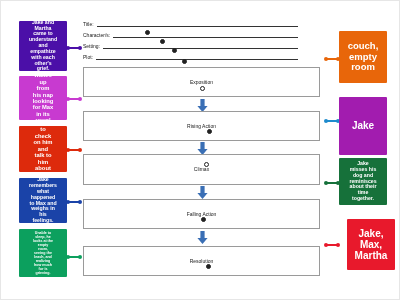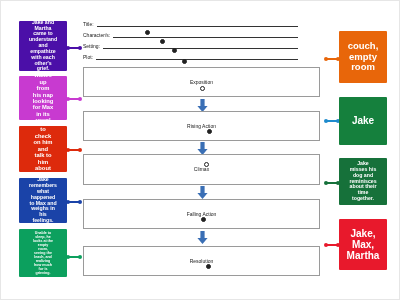"Jake" div.note { background: #15803d -> #a21caf; height: 48px -> 58px }
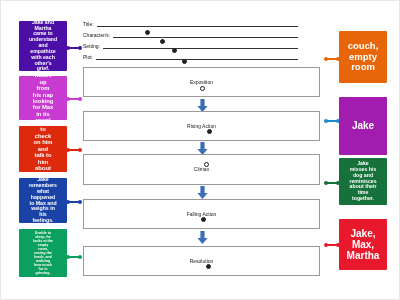"Jake, Max, Martha" div.note { left: 338px -> 346px }
